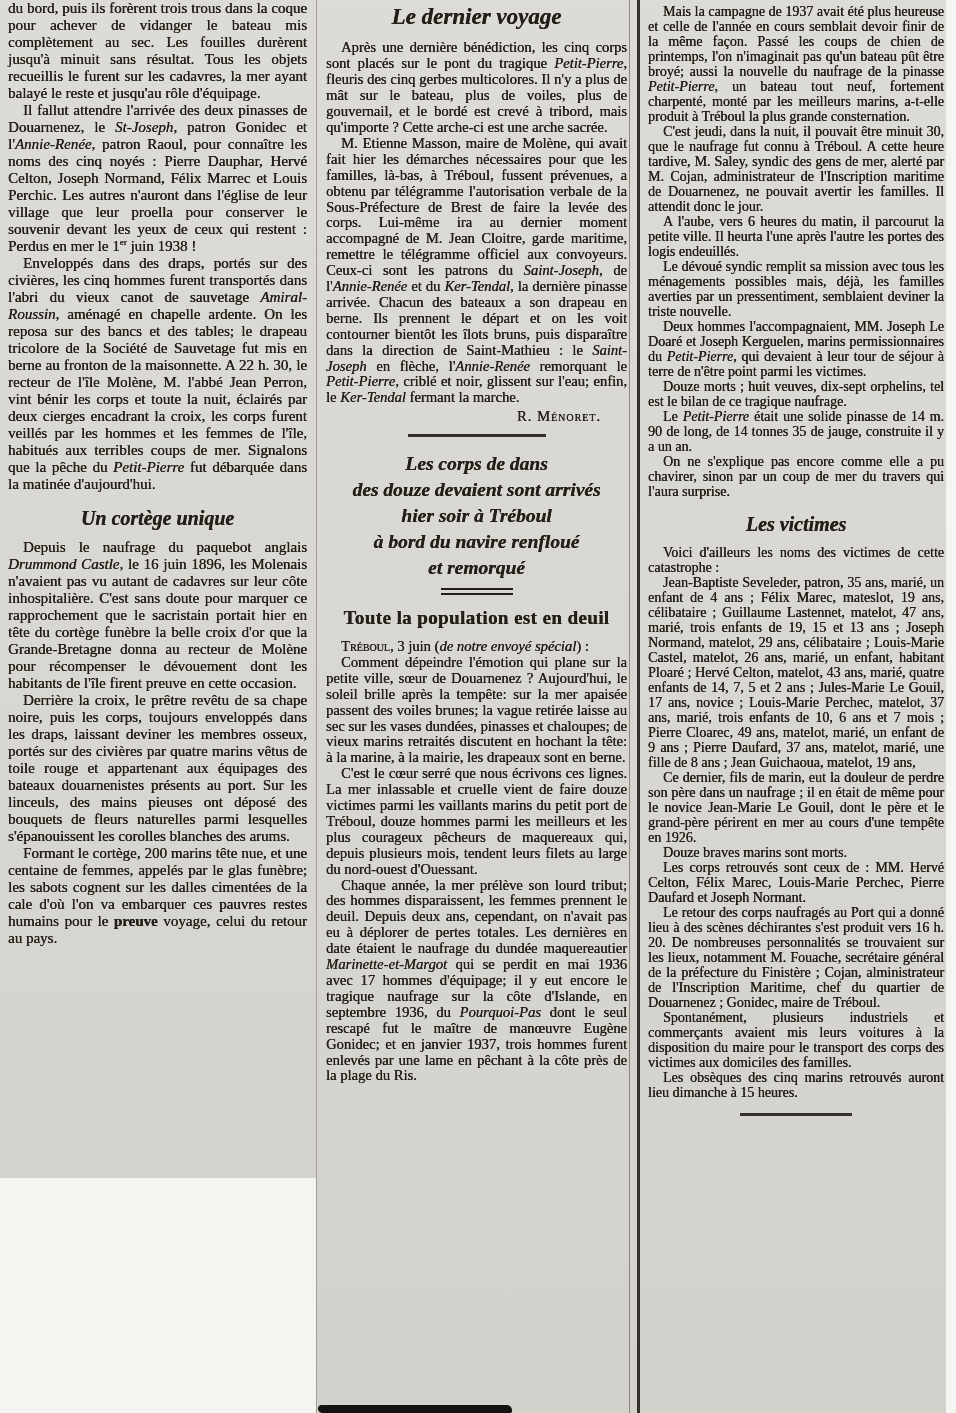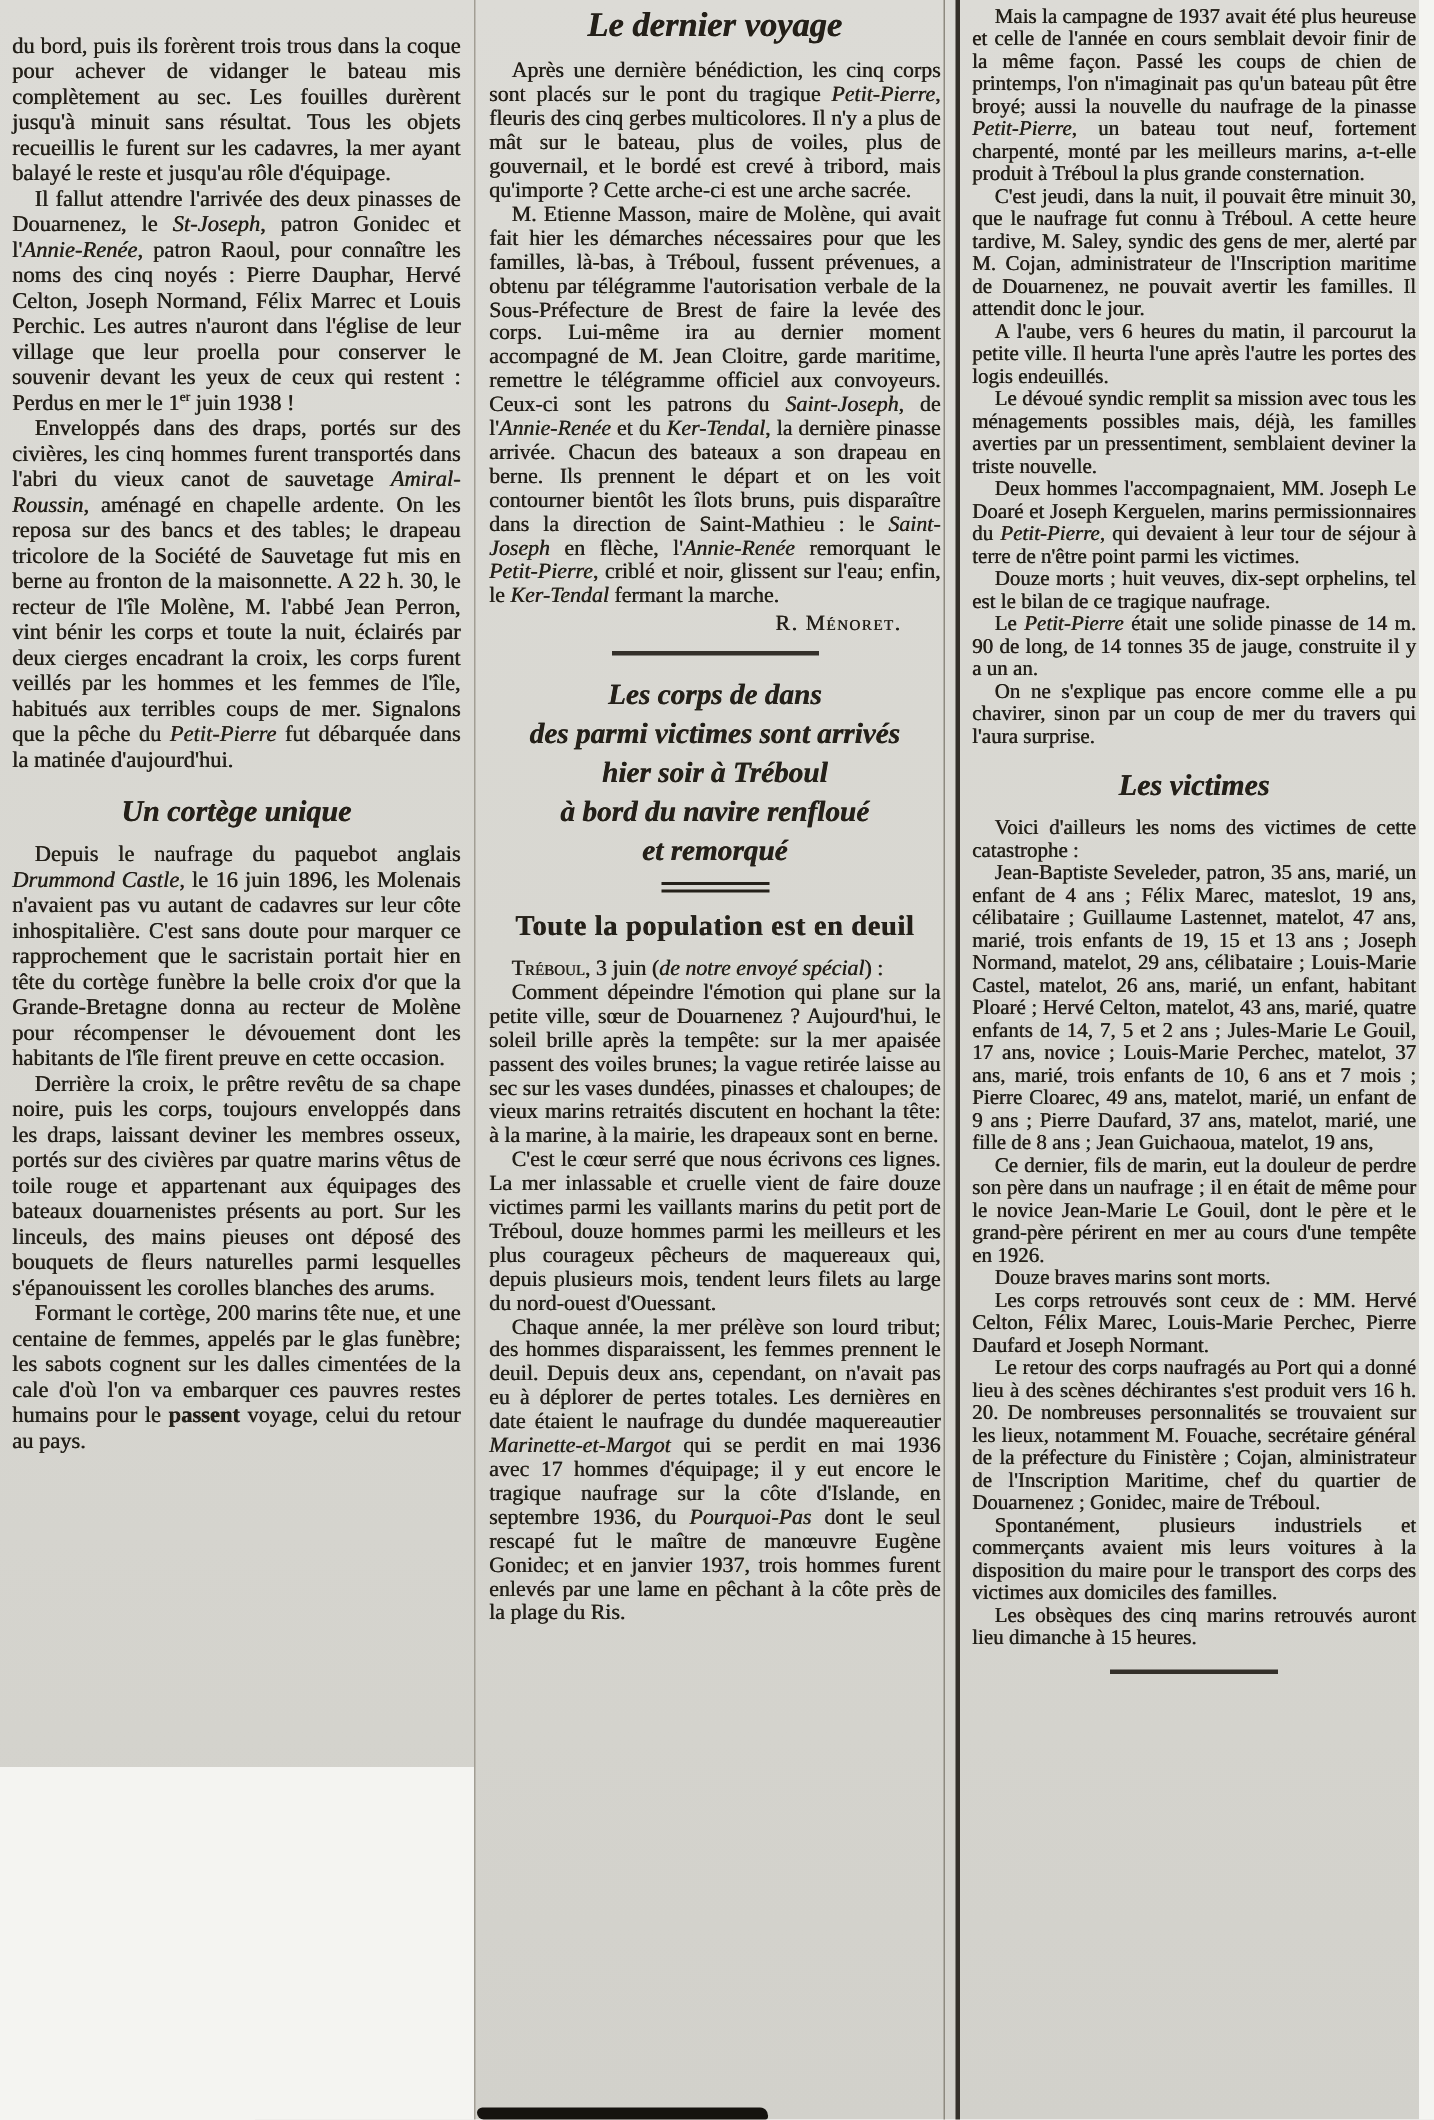"du bord, puis ils forèrent" #col1 { top: 23px -> 0 }
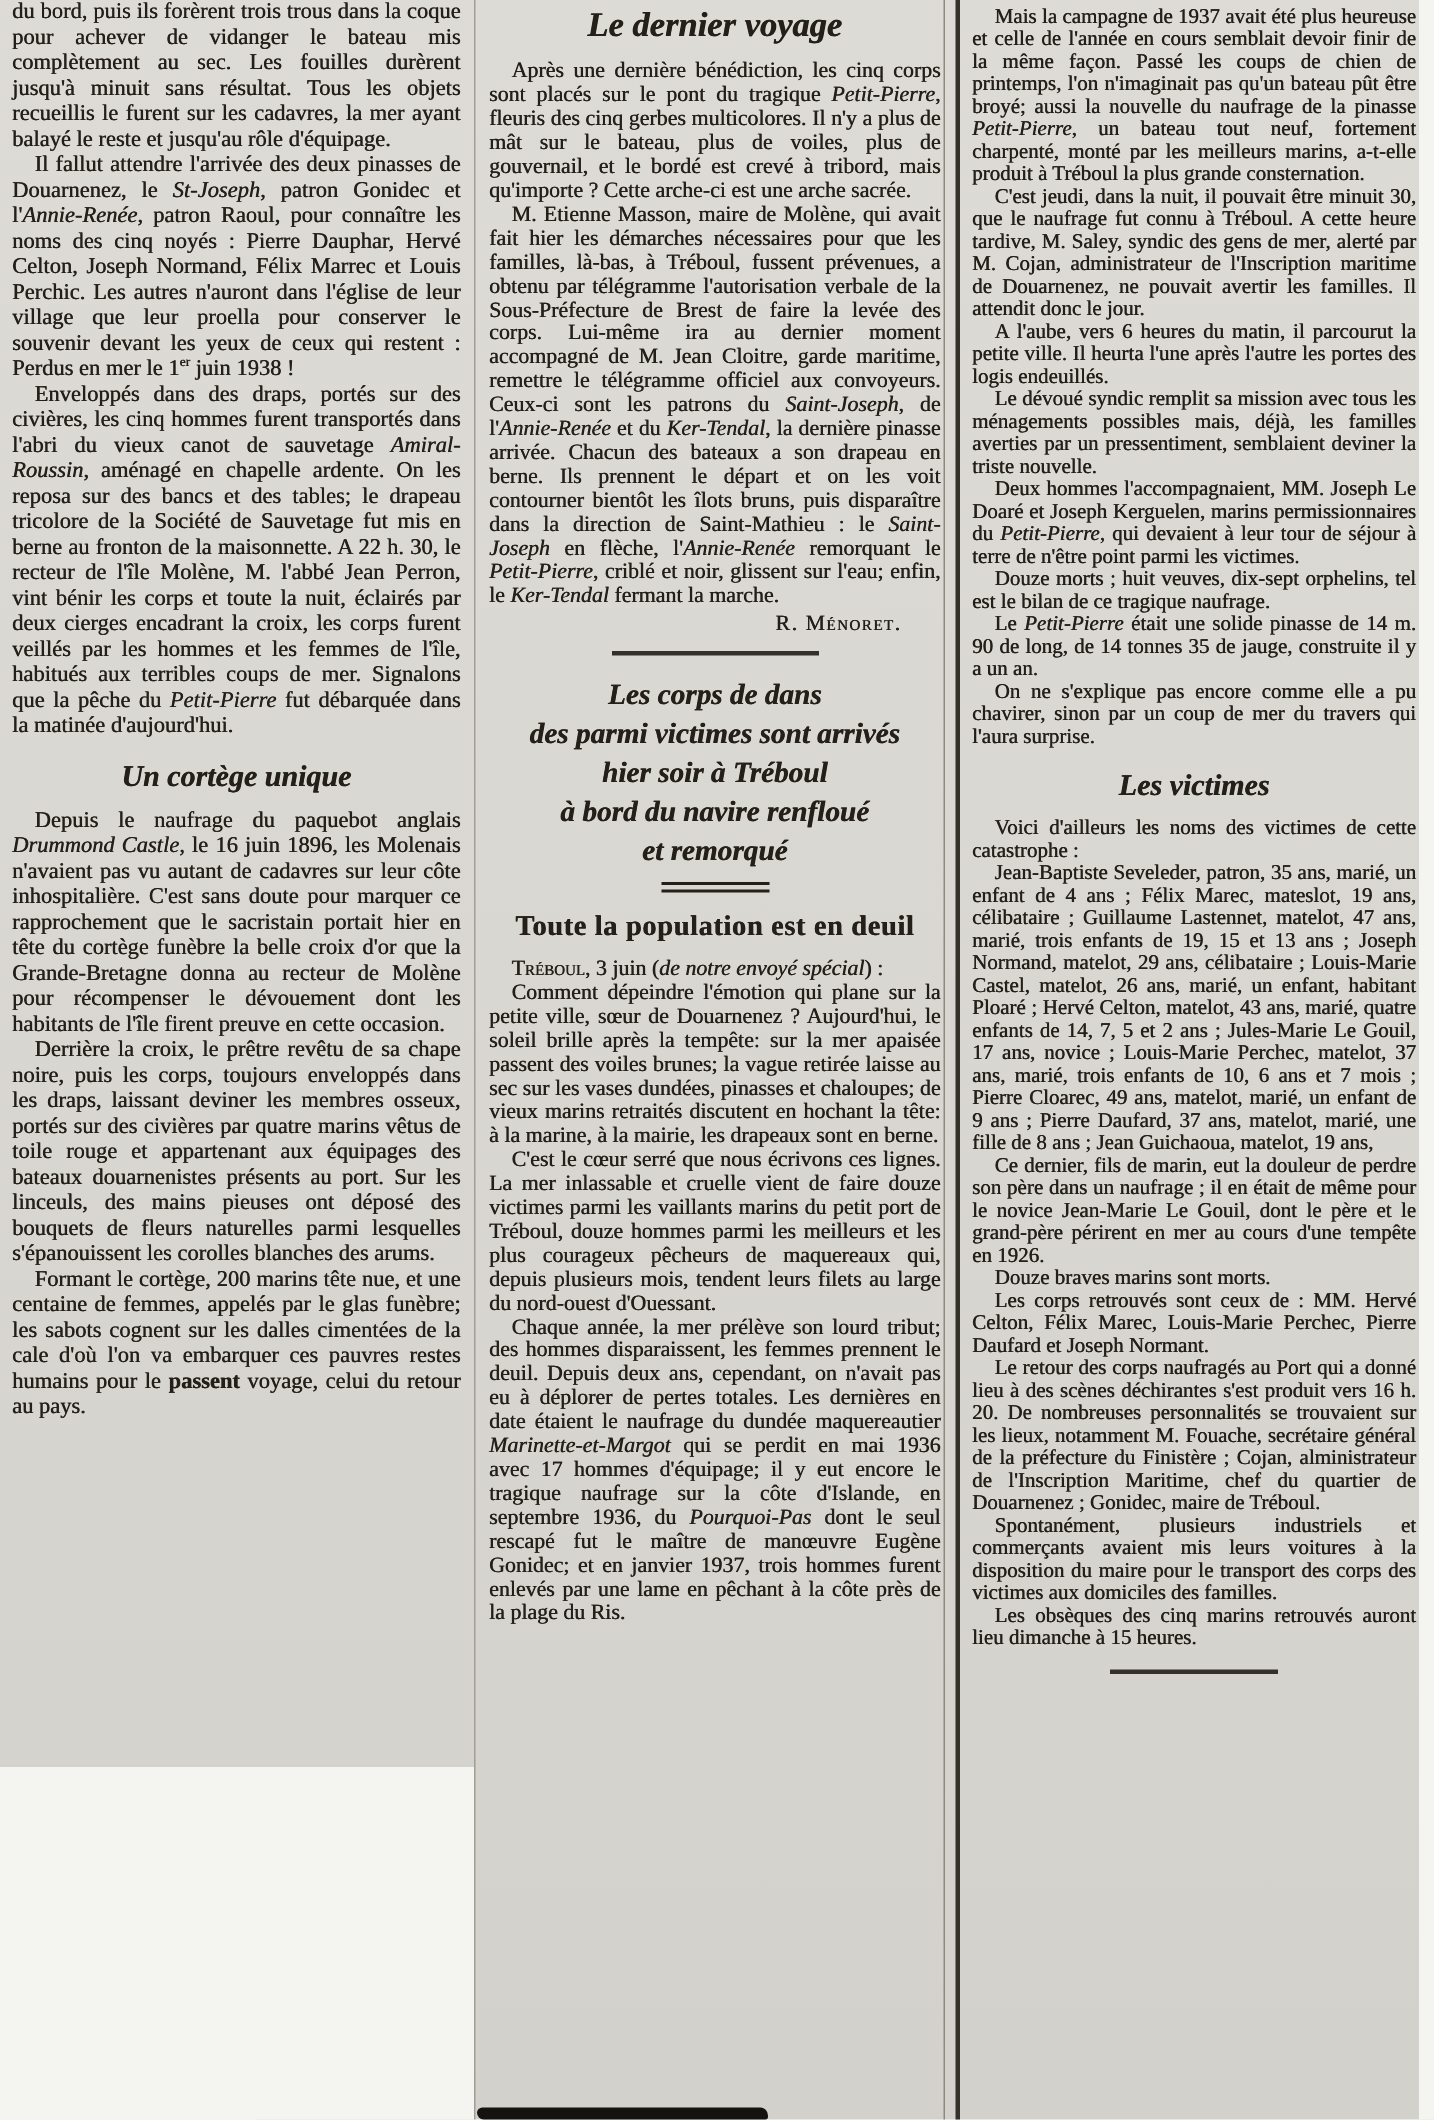"des parmi victimes sont arrivés" div { text: parmi victimes -> douze devaient }
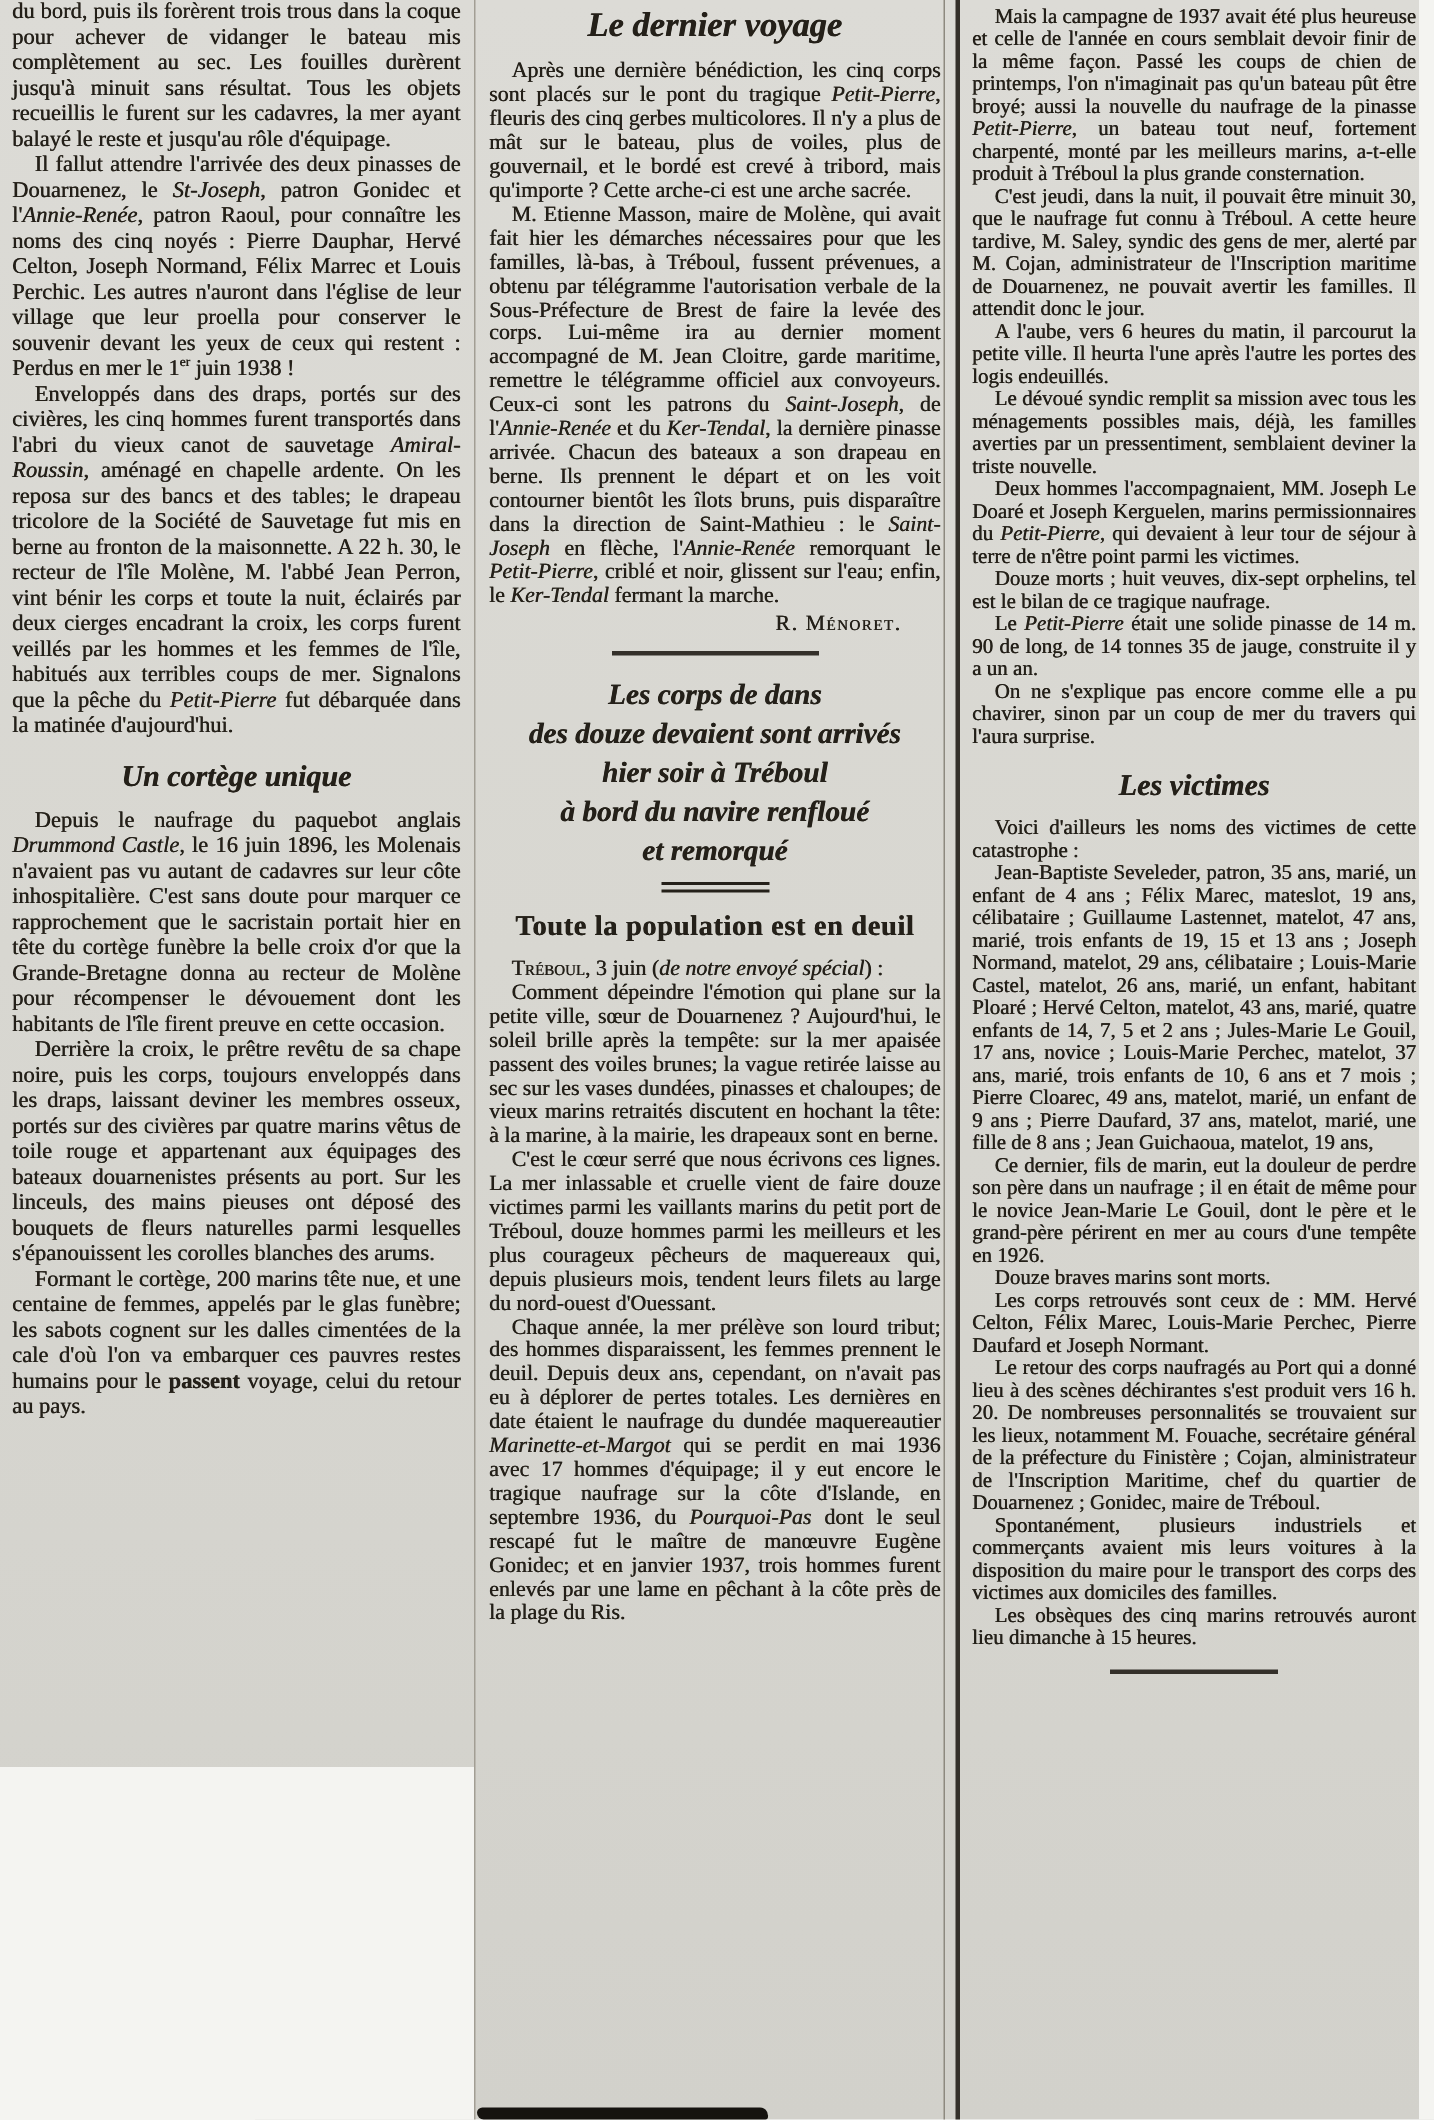"passent" b { text: passent -> preuve }
